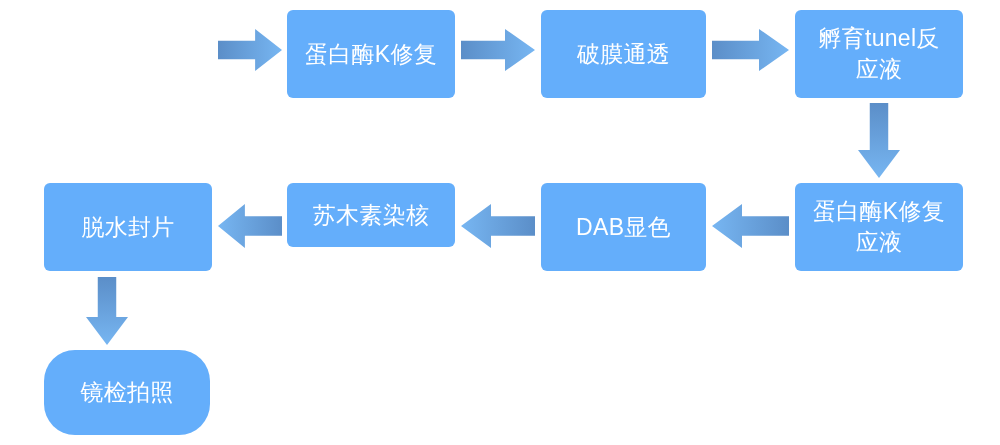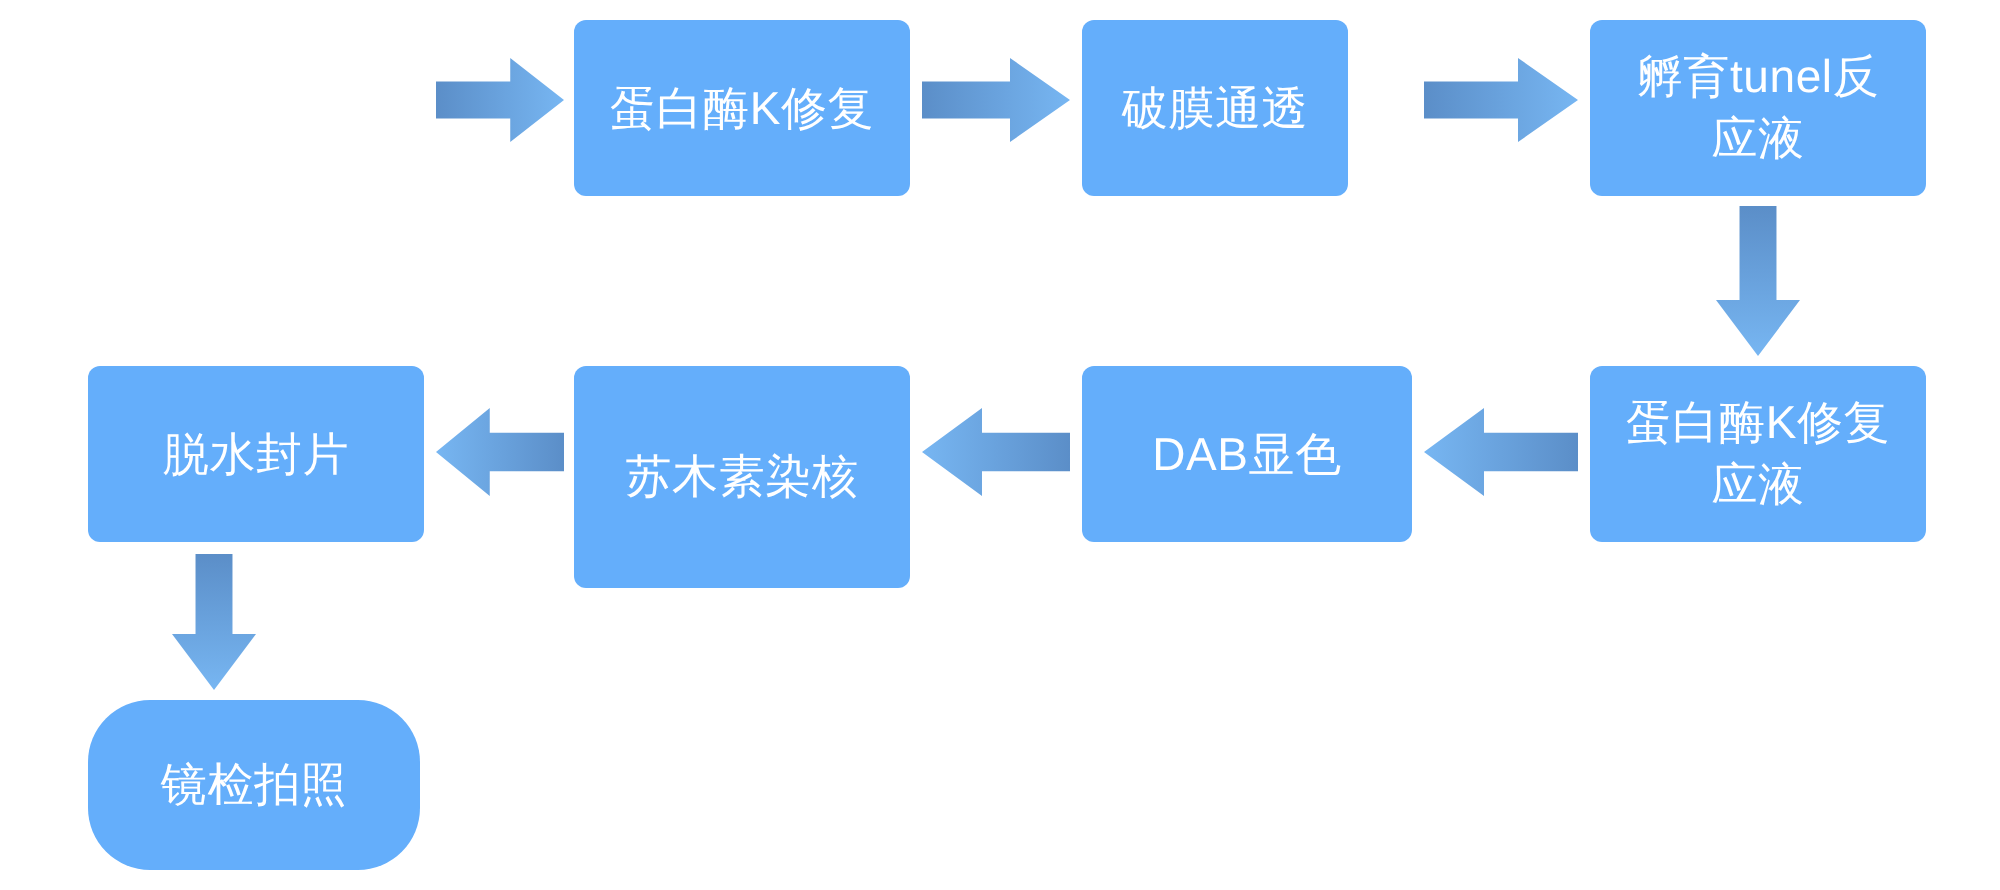"破膜通透" div.node { width: 133px -> 165px }
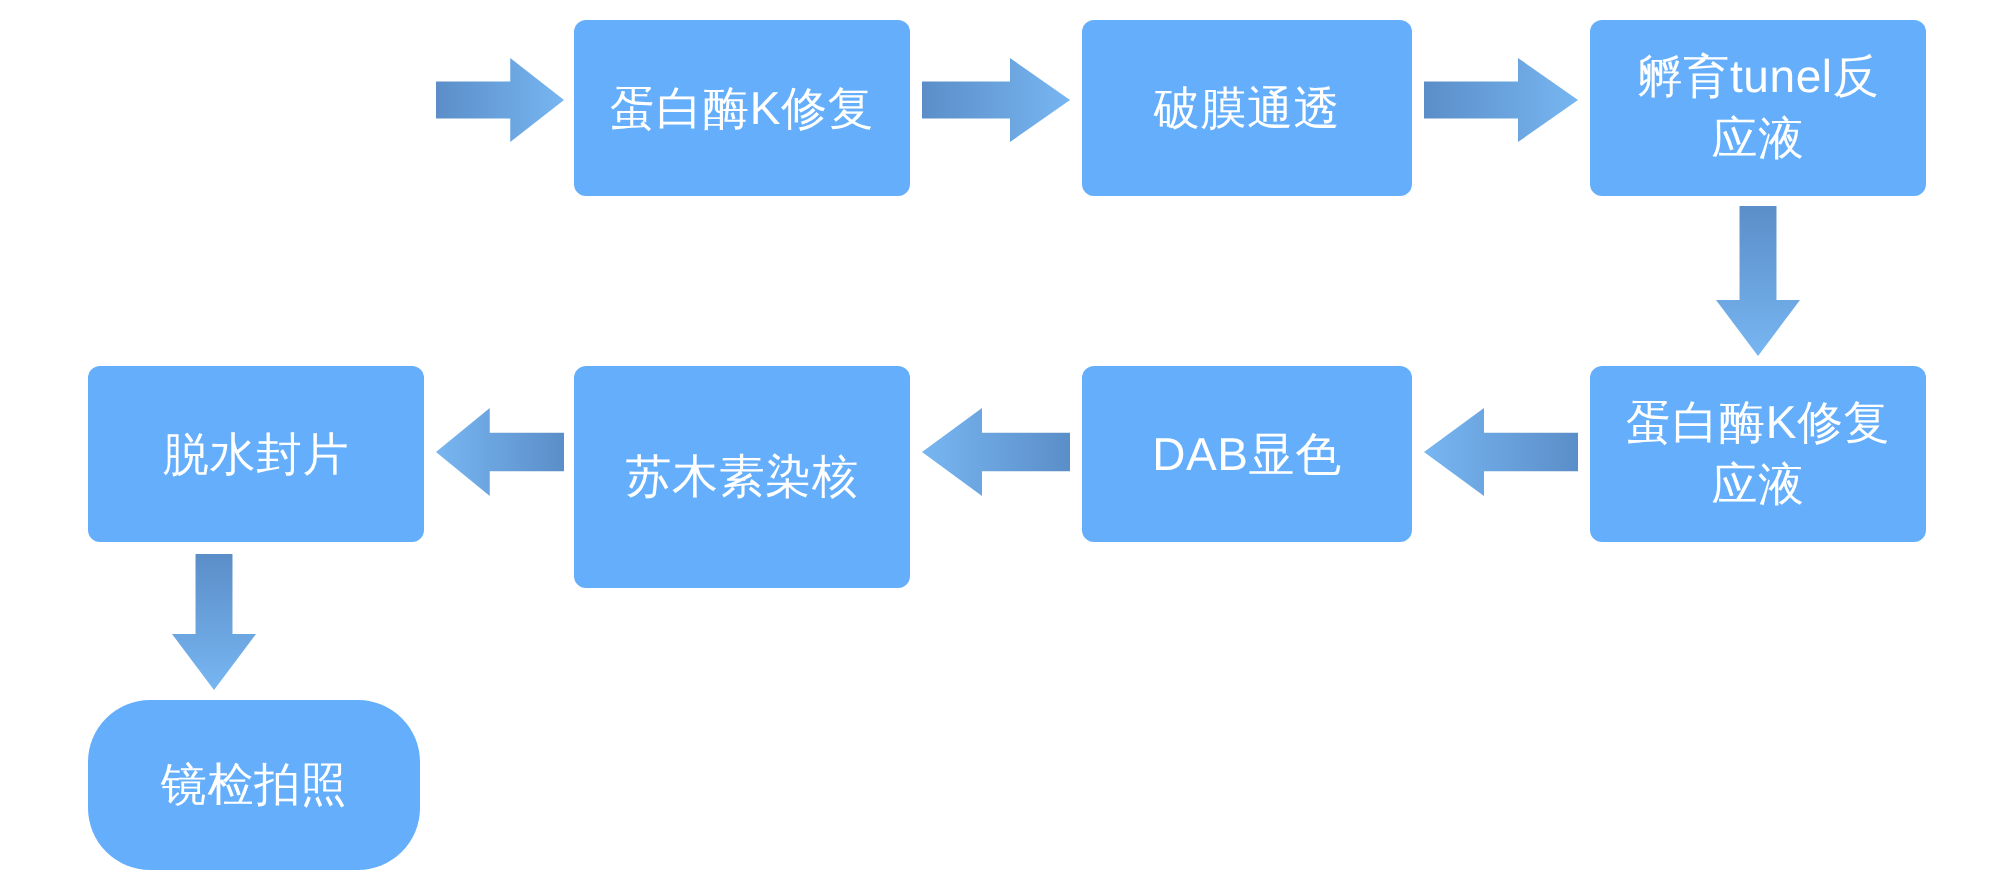"苏木素染核" div.node { height: 111px -> 64px }
